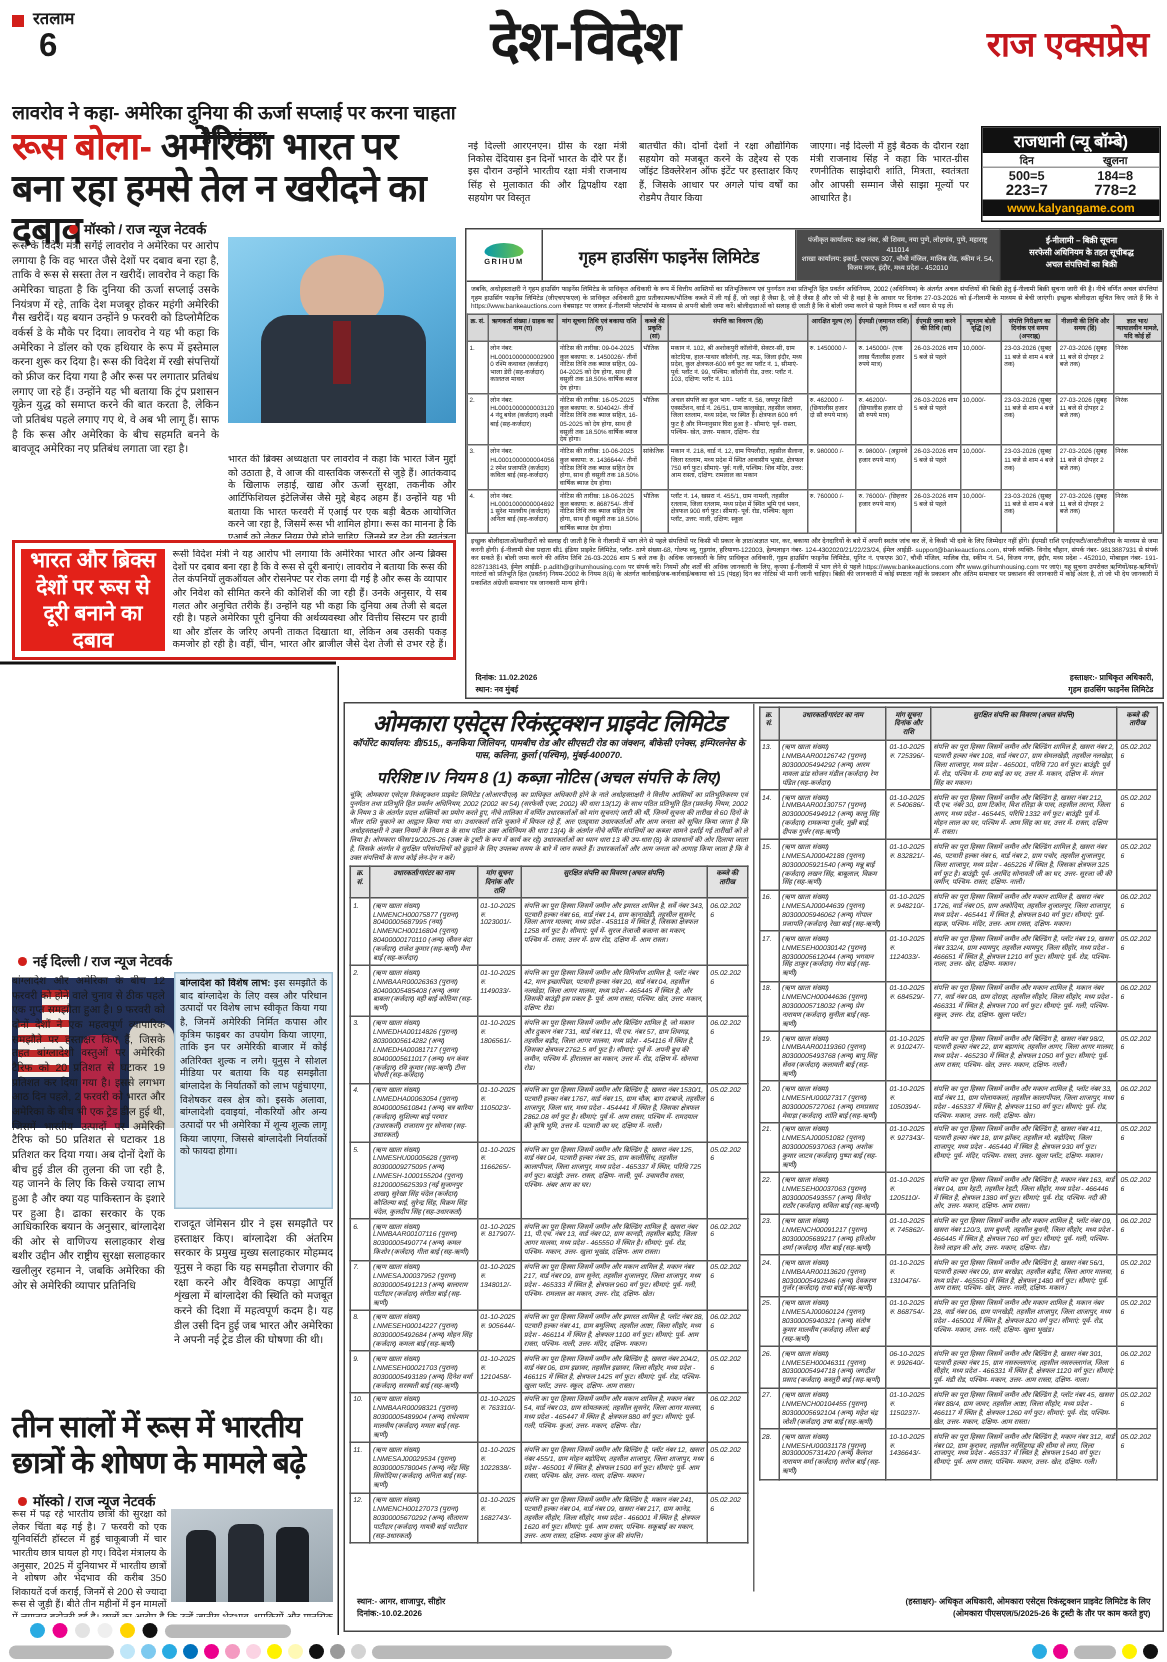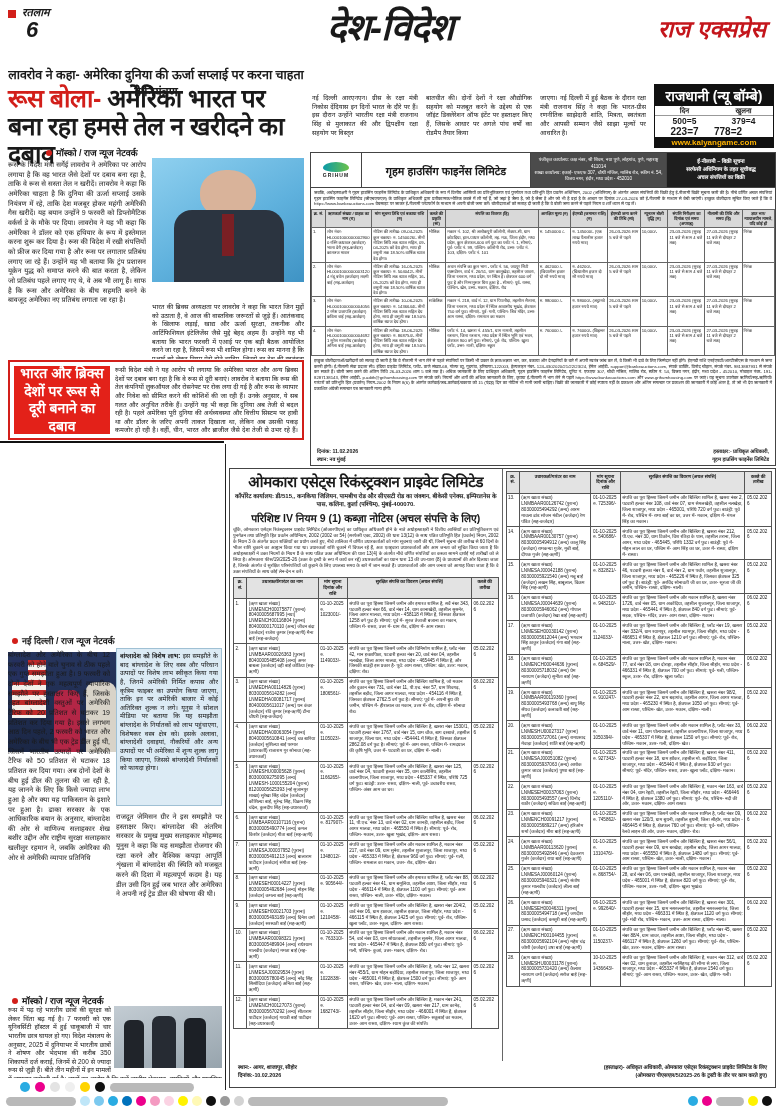"रतलाम" div.abs { font-style: italic -> none }
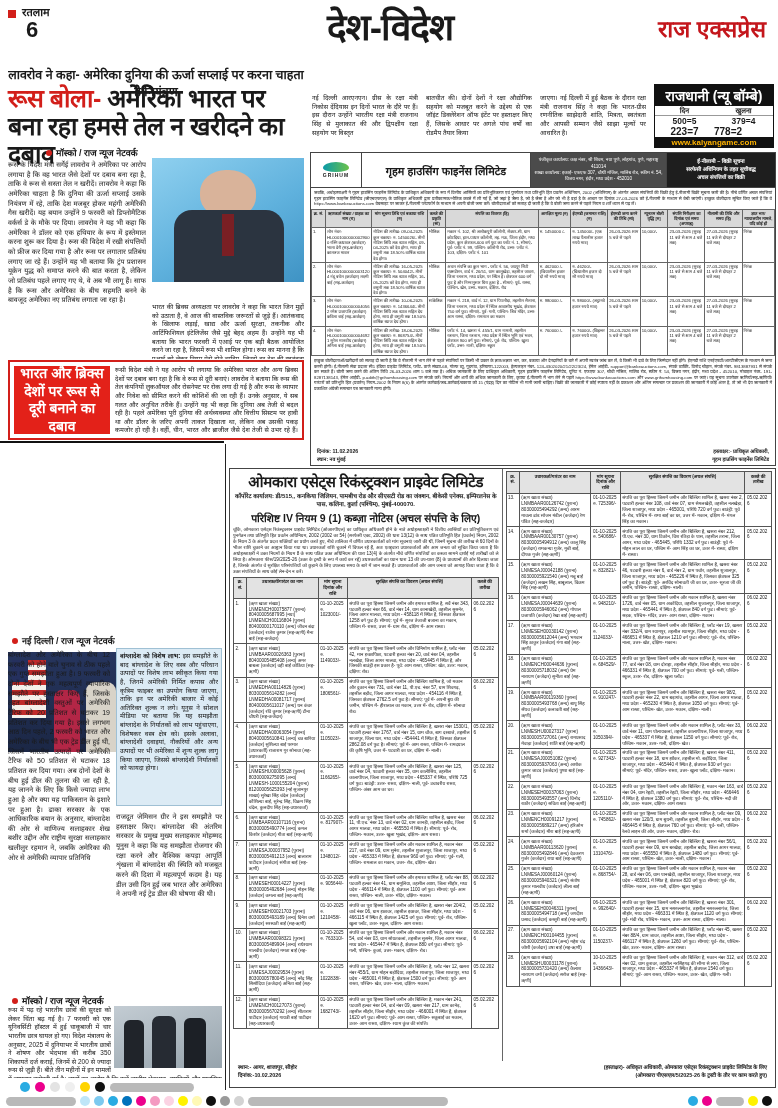"राजधानी (न्यू बॉम्बे)" div.kb { font-size: 14px -> 11px }
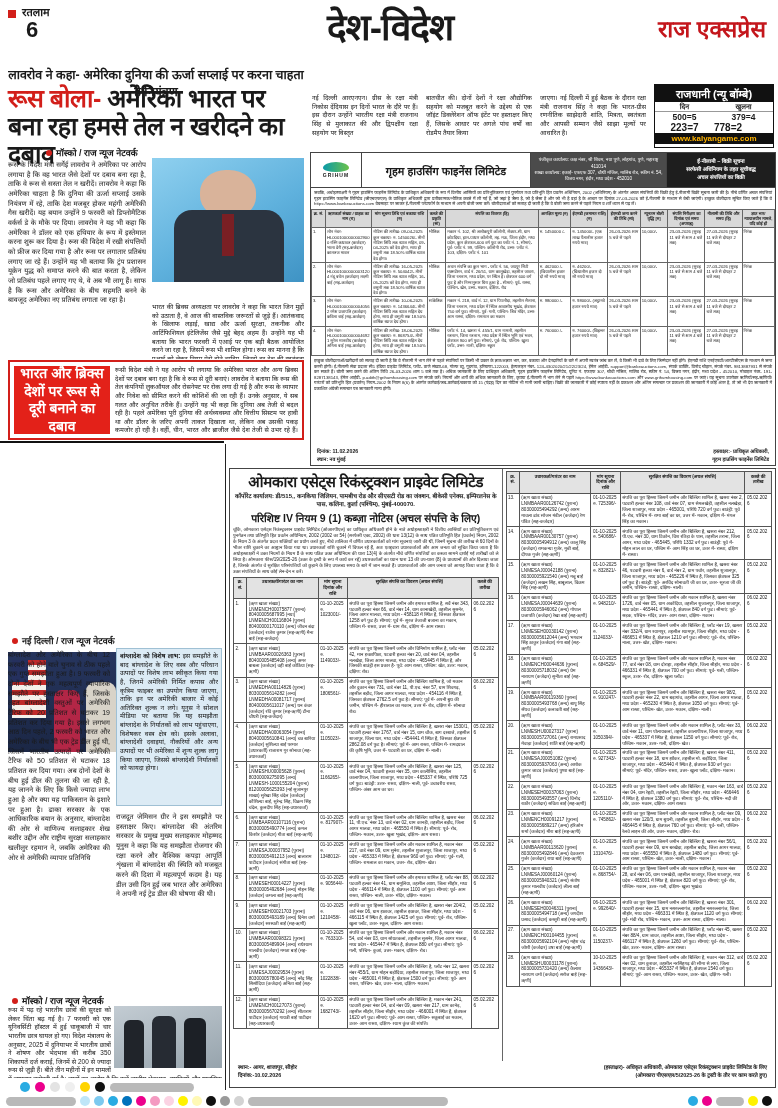"379=4" span { text: 379=4 -> 184=8 }
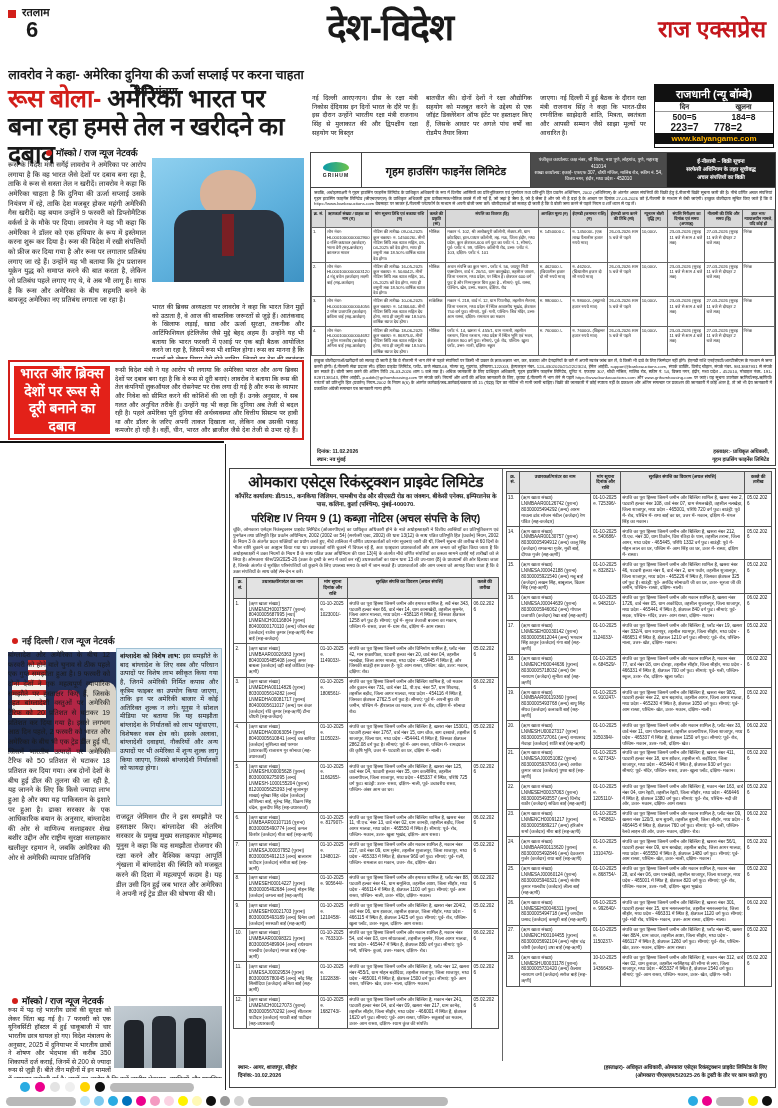"778=2" span { text-align: left -> center }
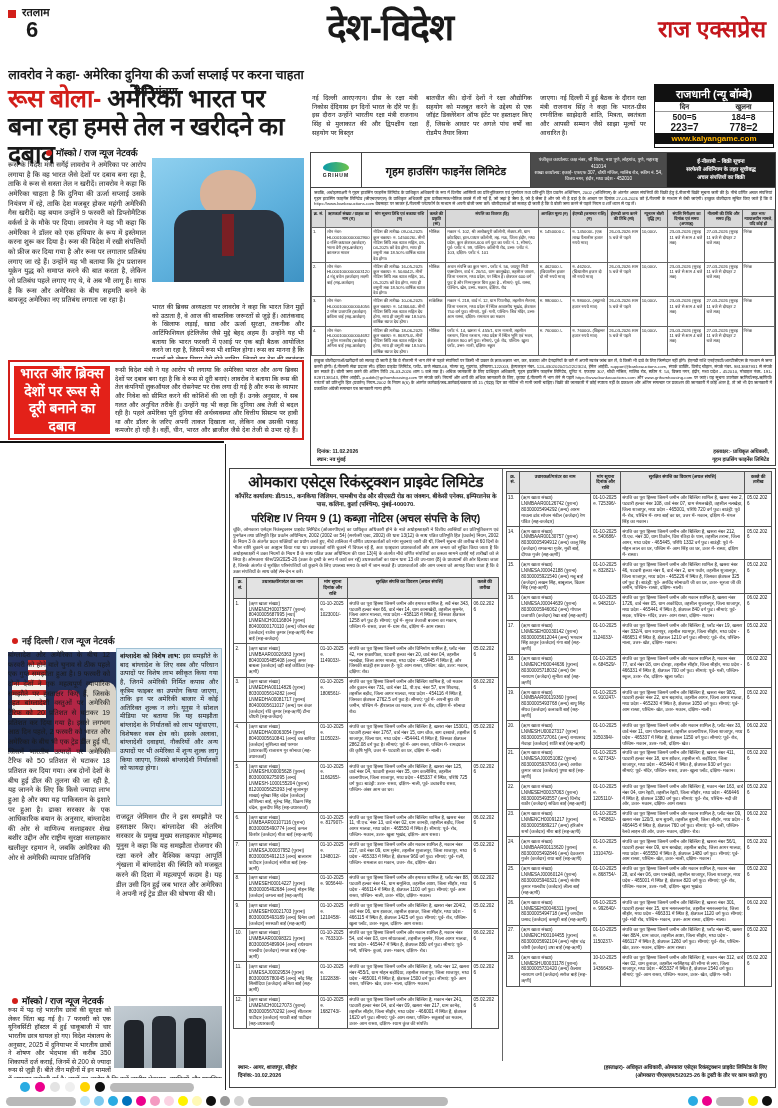"ओमकारा एसेट्स रिकंस्ट्रक्शन प्राइवेट" div { font-style: none -> italic }
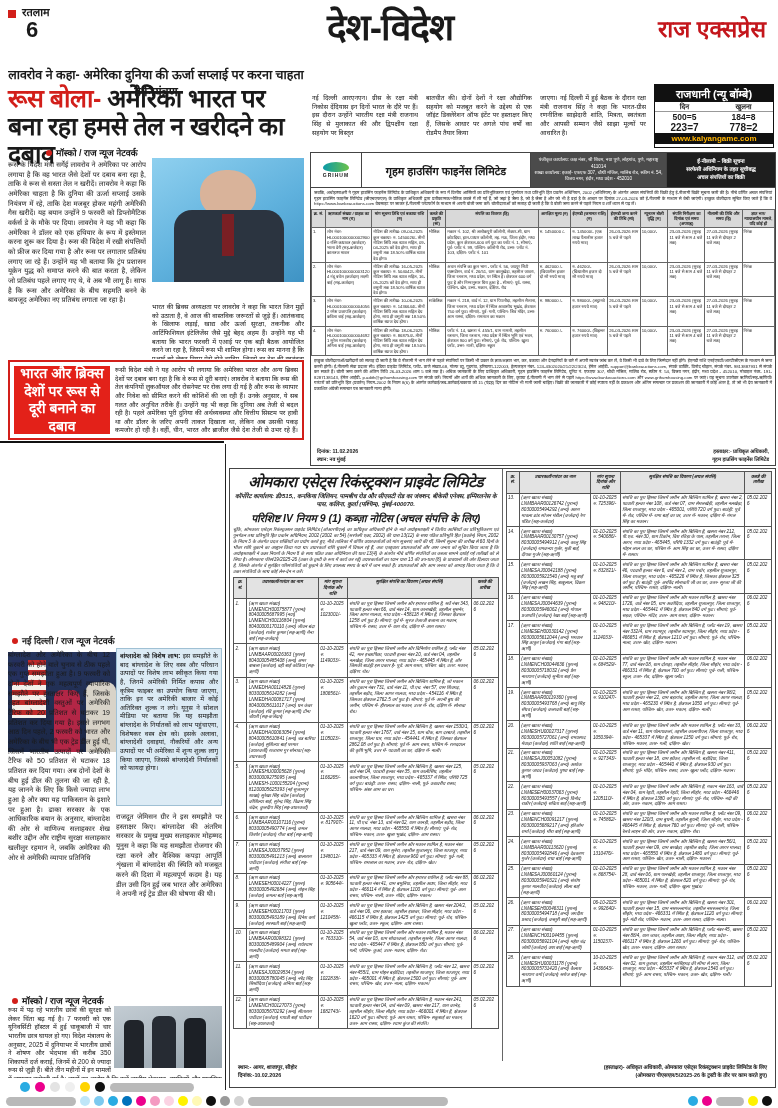"परिशिष्ट IV नियम 9 (1)" div.b { text: 9 -> 8 }
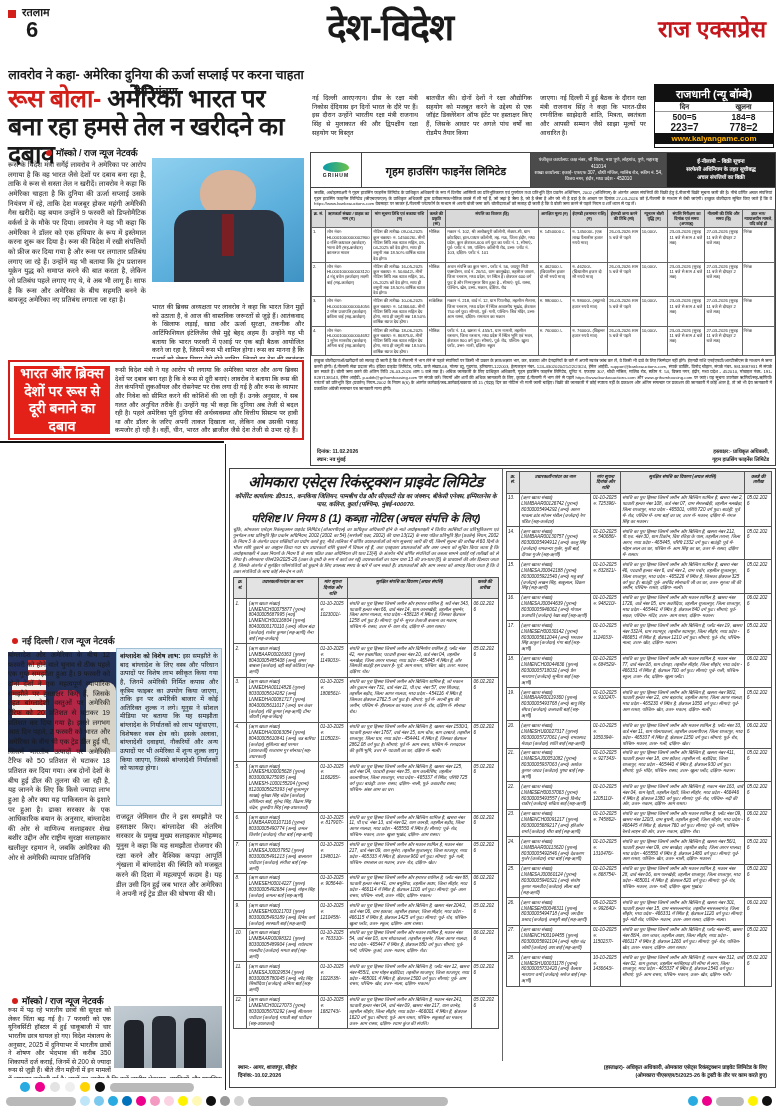"तीन सालों में रूस में" div.abs { html: none -> <div>तीन सालों में रूस में भारतीय छात्रों के शोषण के मामले बढ़े</div> }
